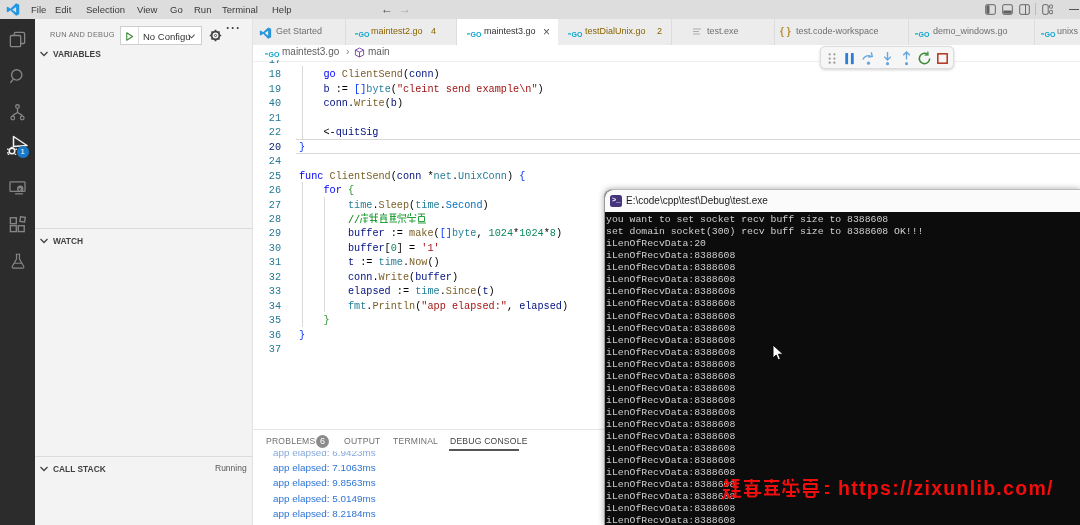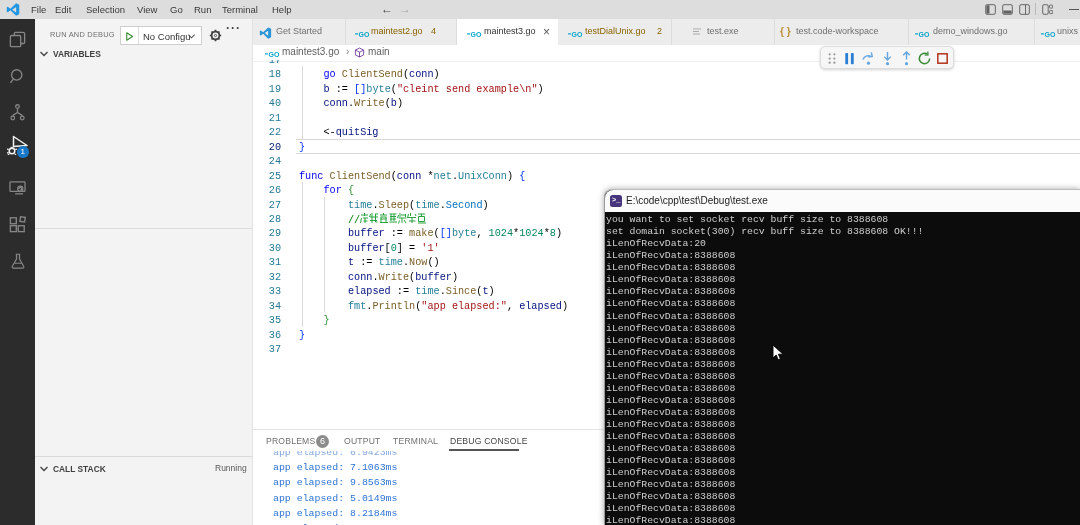"WATCH" div.sechead { html: none -> <div> <svg> <path></path> </svg> <span>WATCH</span> </div> }
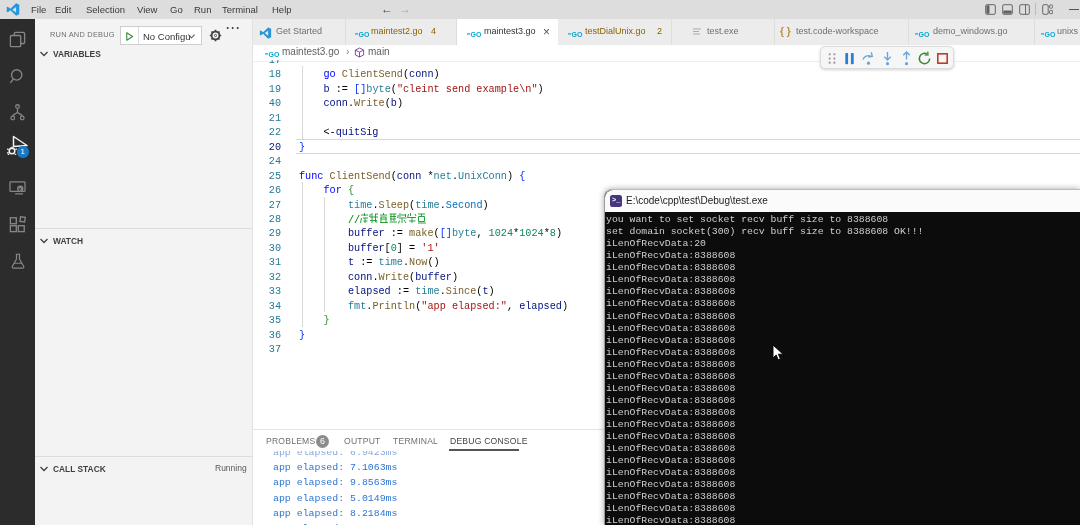"app elapsed: 6.9423ms" .dcl { font-family: Liberation Mono, monospace -> Liberation Sans, sans-serif }
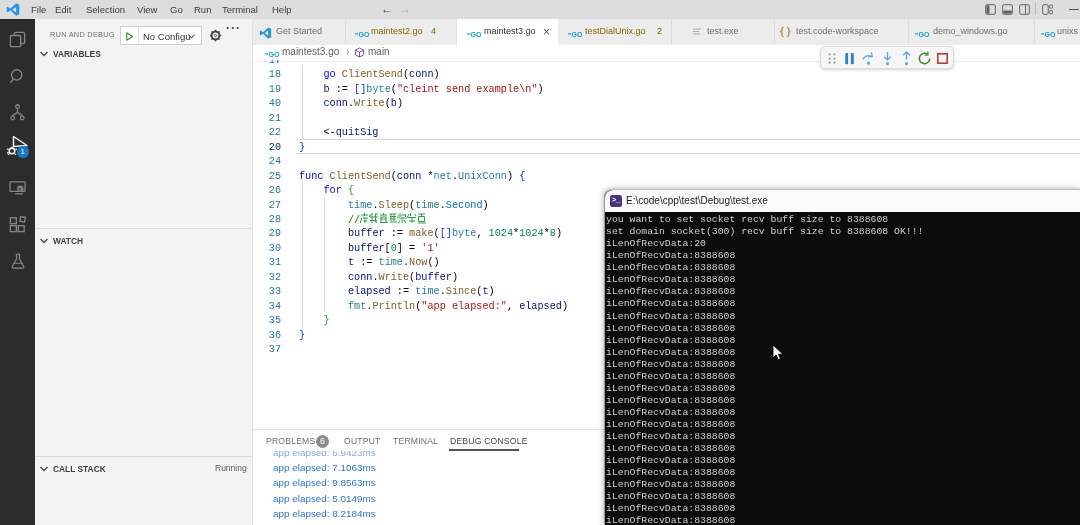"https://zixunlib.com/" div.abs { html: none -> <div> <svg> <g> <path></path> <path></path> <path></path> <path></path> <path></path> <path></path> </g> </svg> <span>https://zixunlib.com/</span> </div> }
